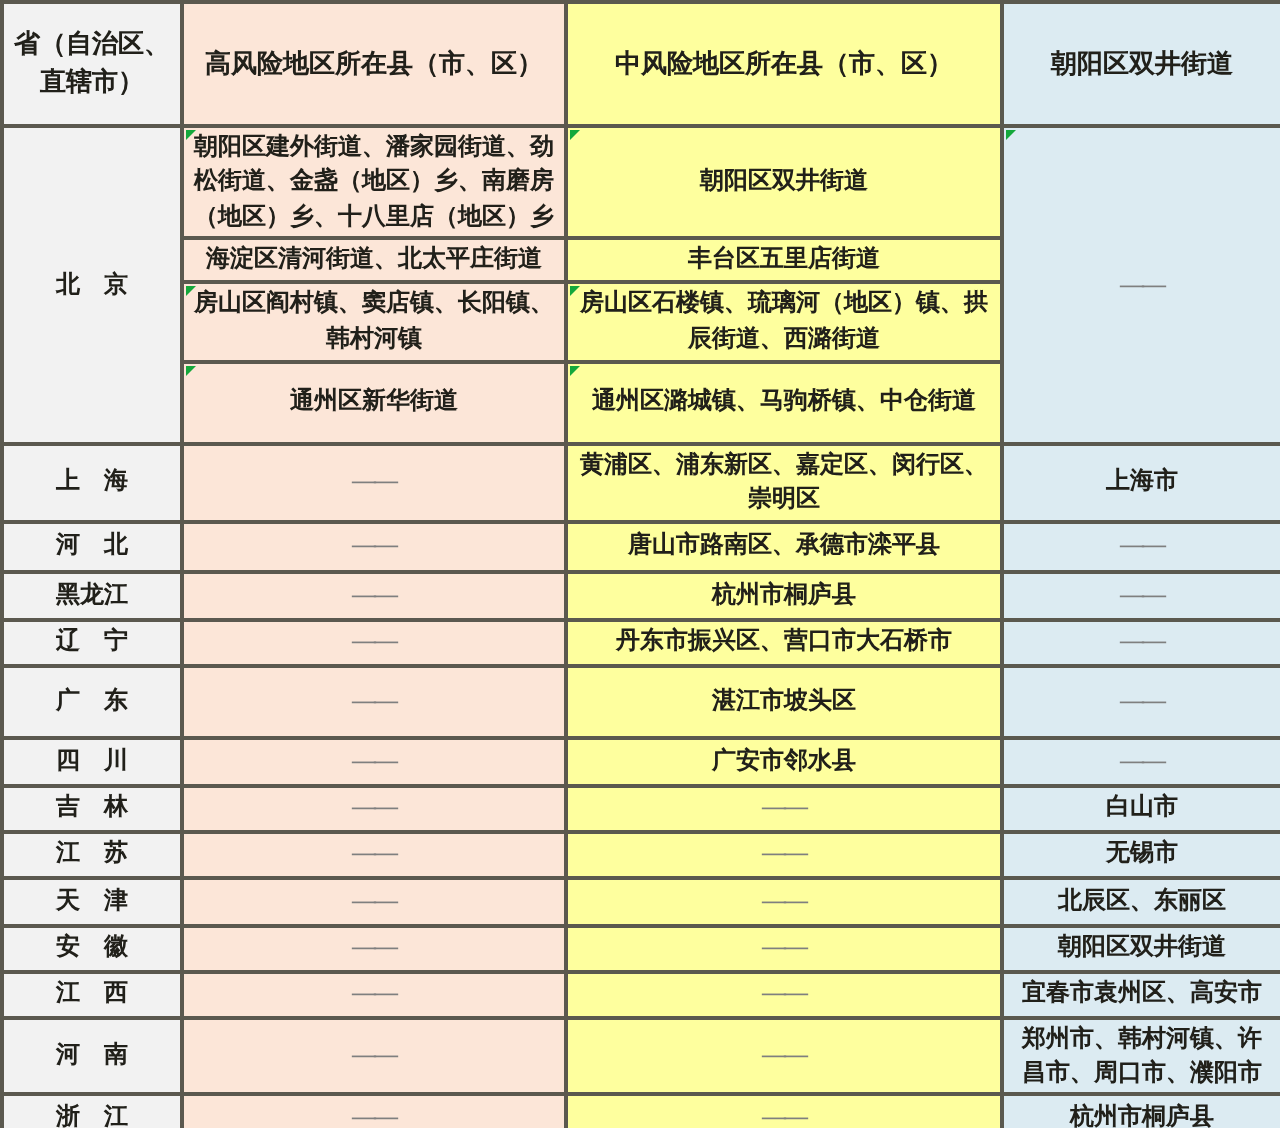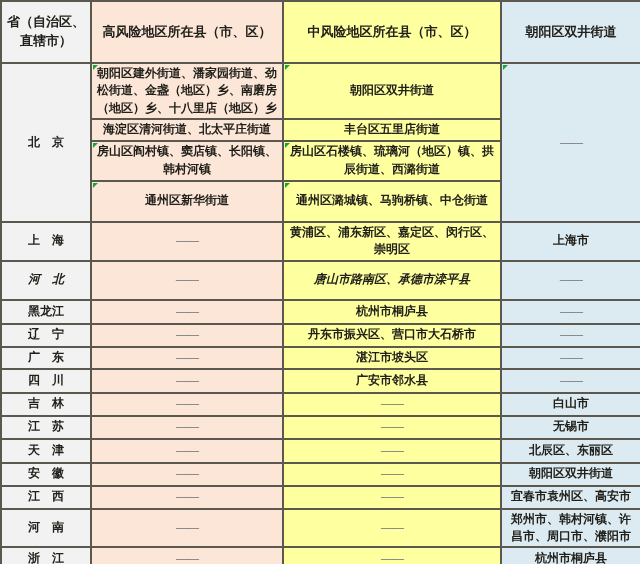"河 北" tr { font-style: italic -> none; height: 39px -> 25px }
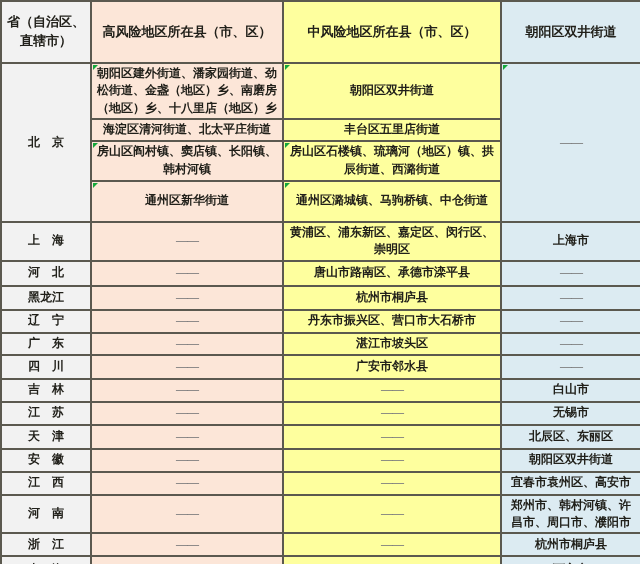"广 东" tr { height: 22px -> 36px }
